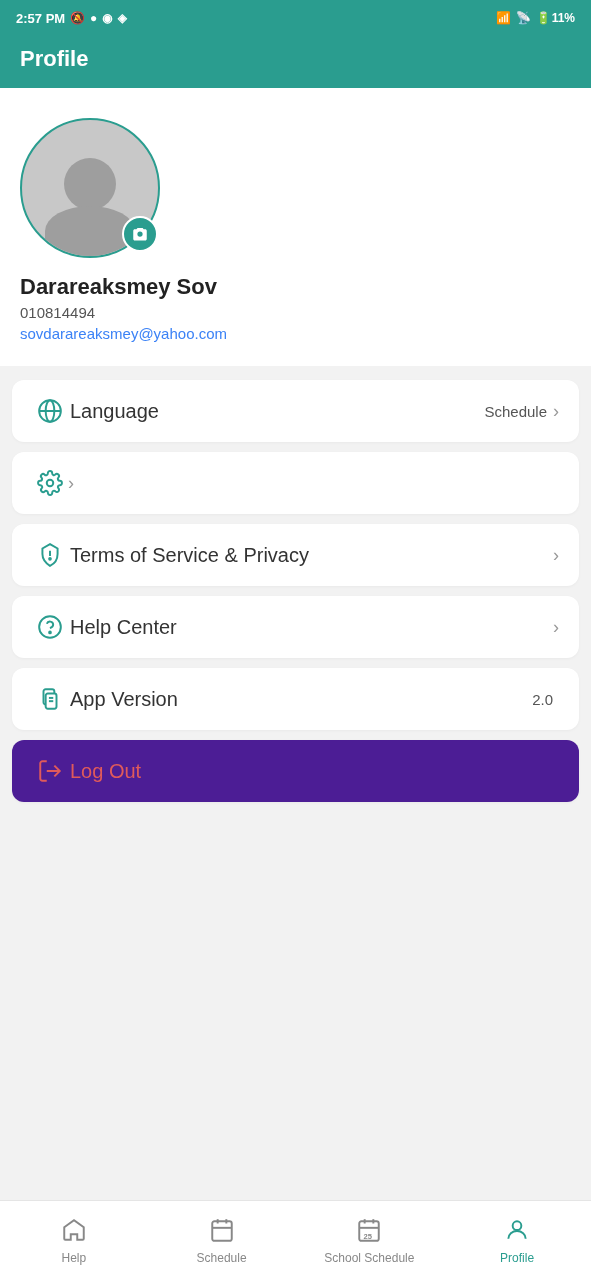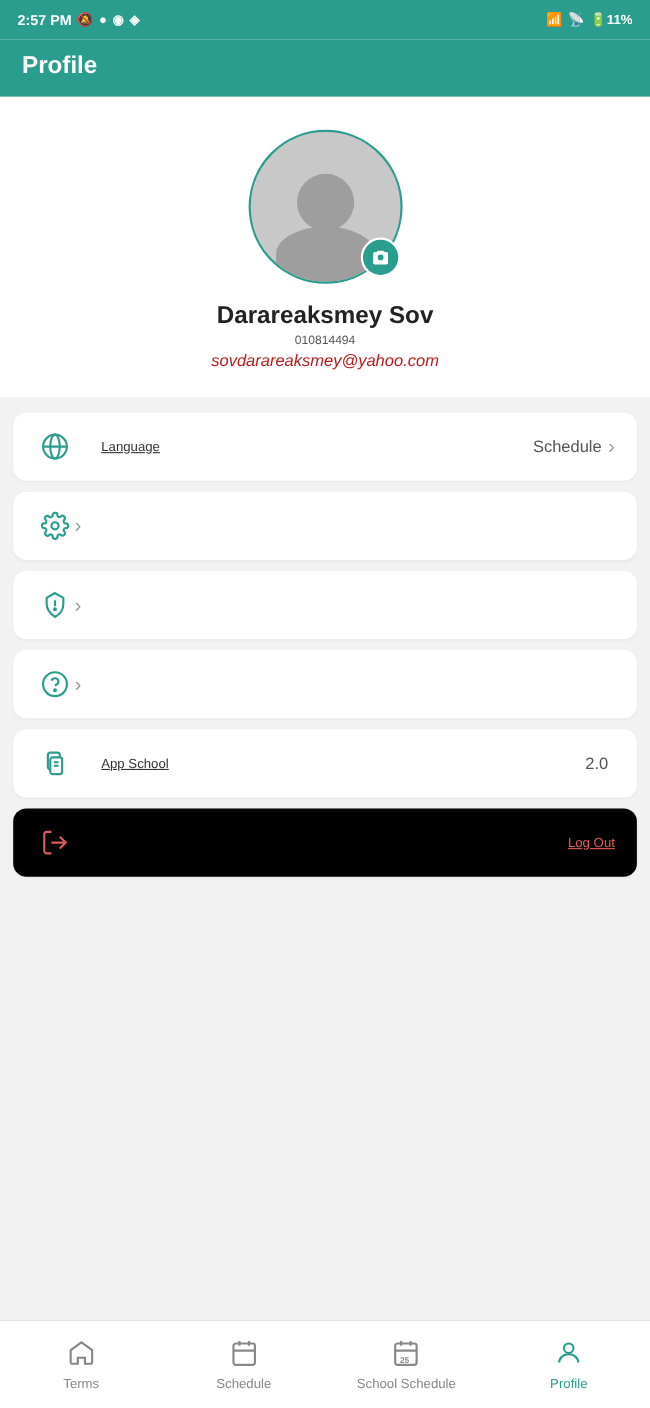"Darareaksmey Sov" .profile-section { align-items: center -> none }
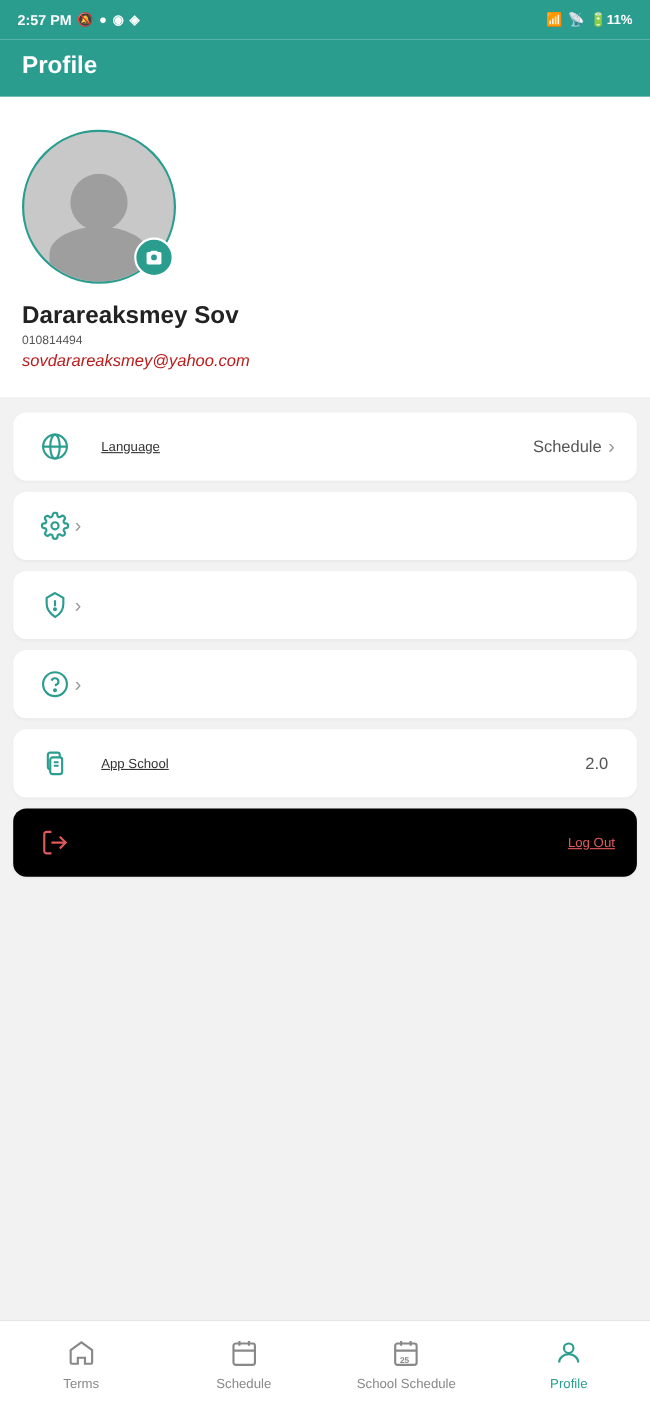"010814494" .profile-phone { font-size: 11px -> 15px }
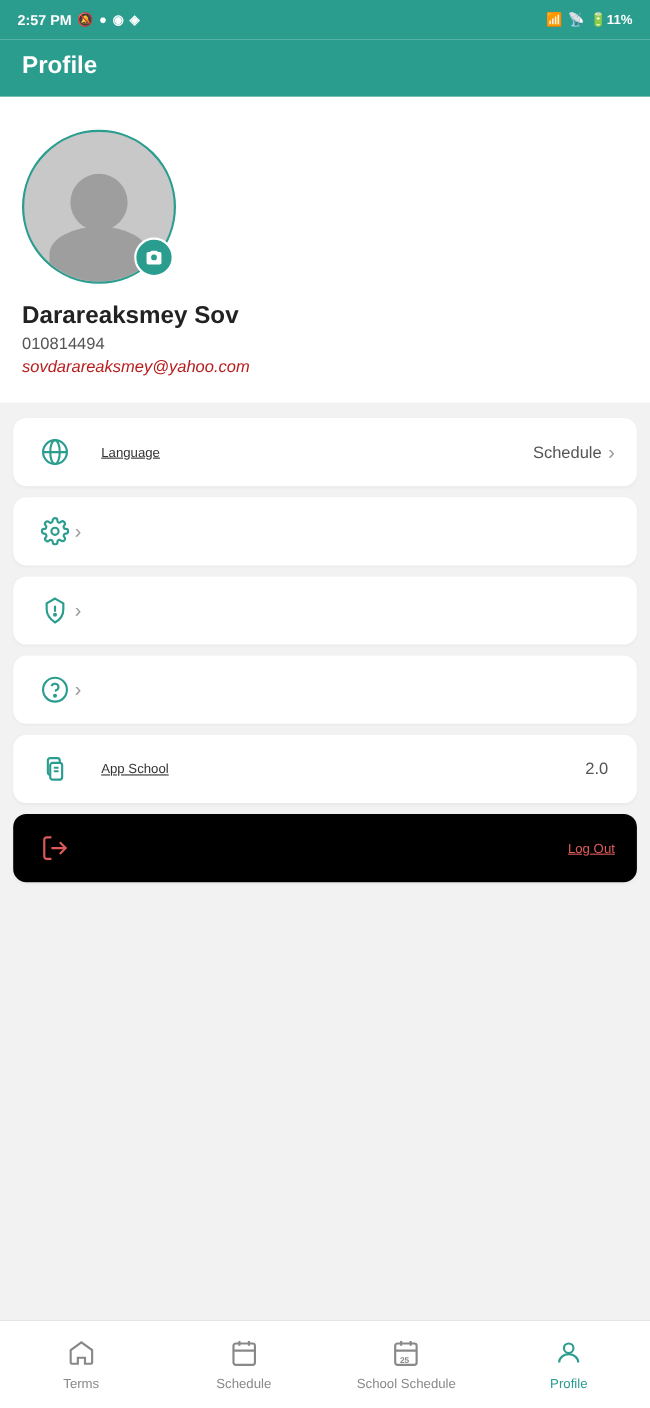"sovdarareaksmey@yahoo.com" .profile-email { color: #b91c1c -> #3b82f6; font-style: italic -> none }
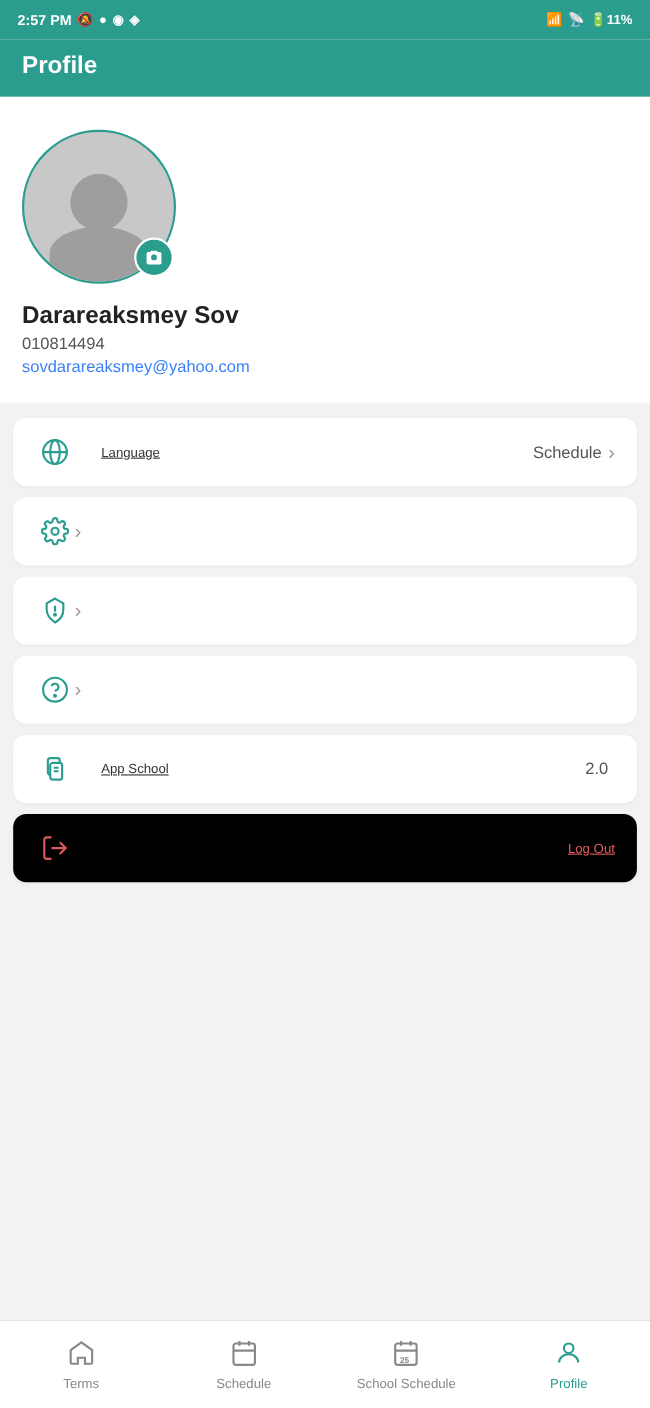"Language" .menu-item-label { font-size: 12px -> 20px; margin-left: 24px -> 2px; text-decoration: underline -> none }
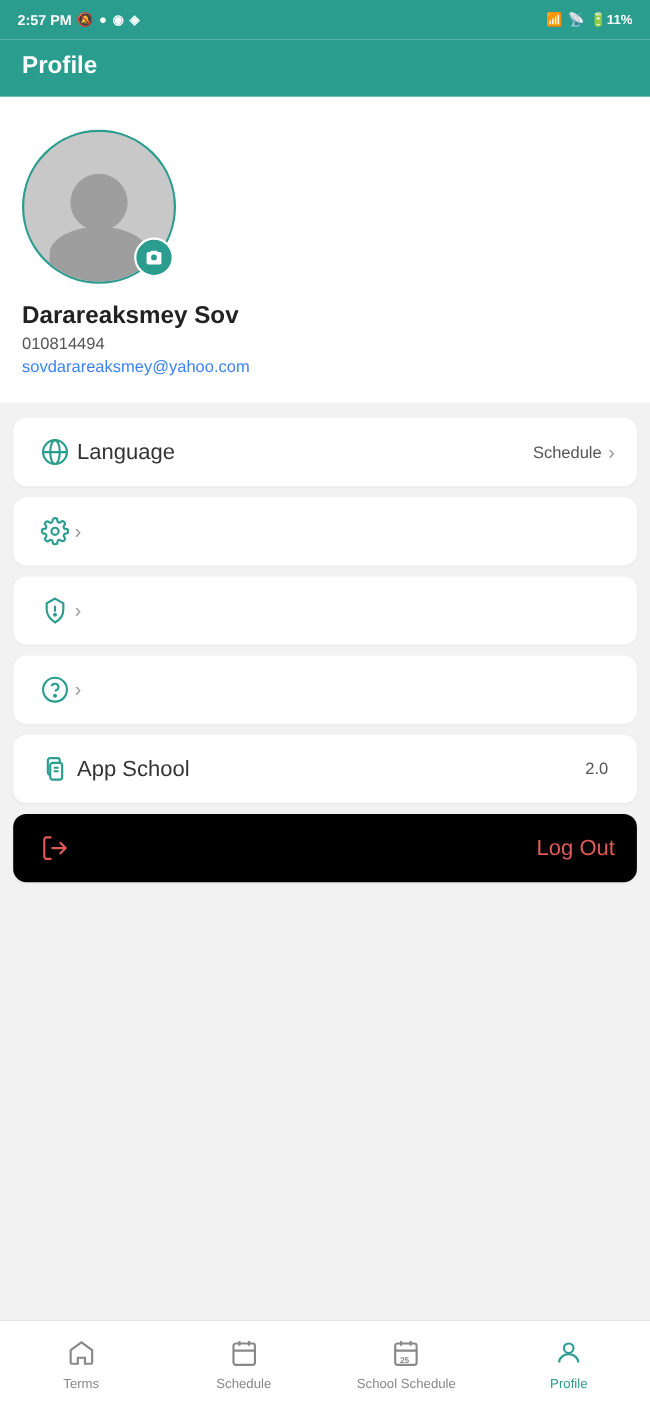"Terms of Service & Privacy" span.menu-item-label { html: none -> <span>Terms of Service &amp; Privacy</span> }
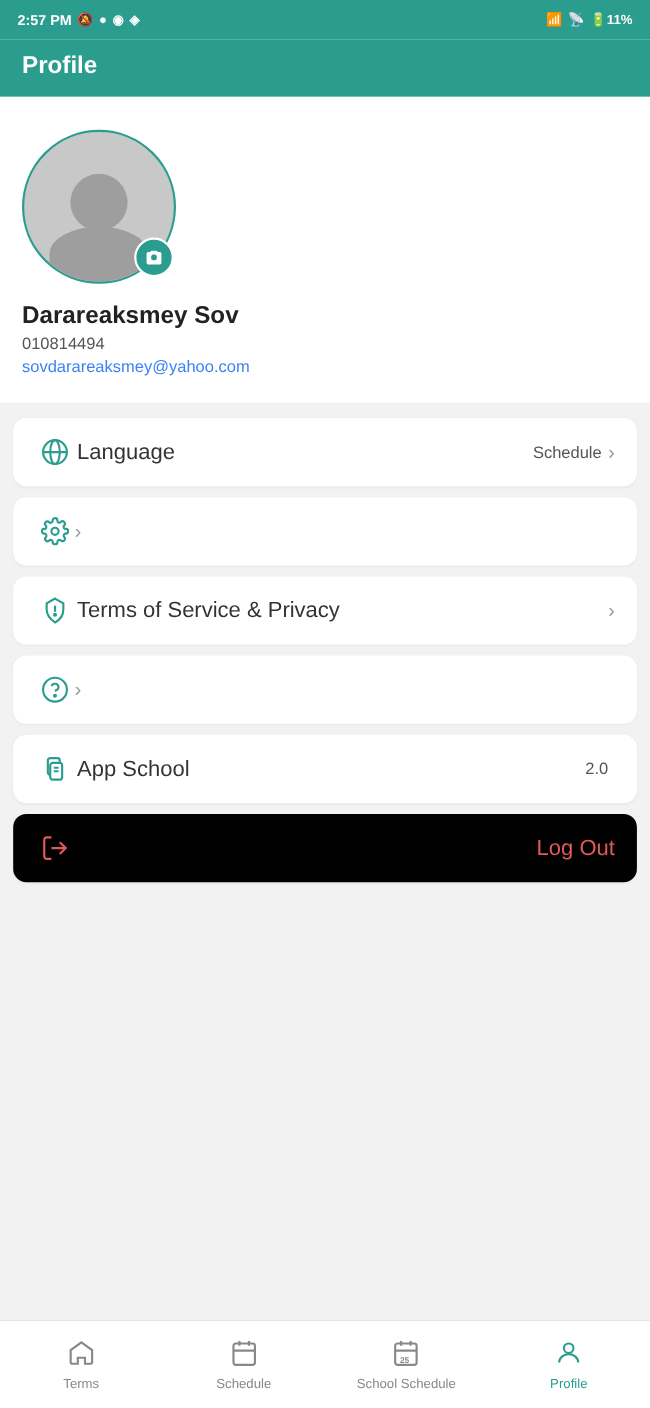"Help Center" span.menu-item-label { html: none -> <span>Help Center</span> }
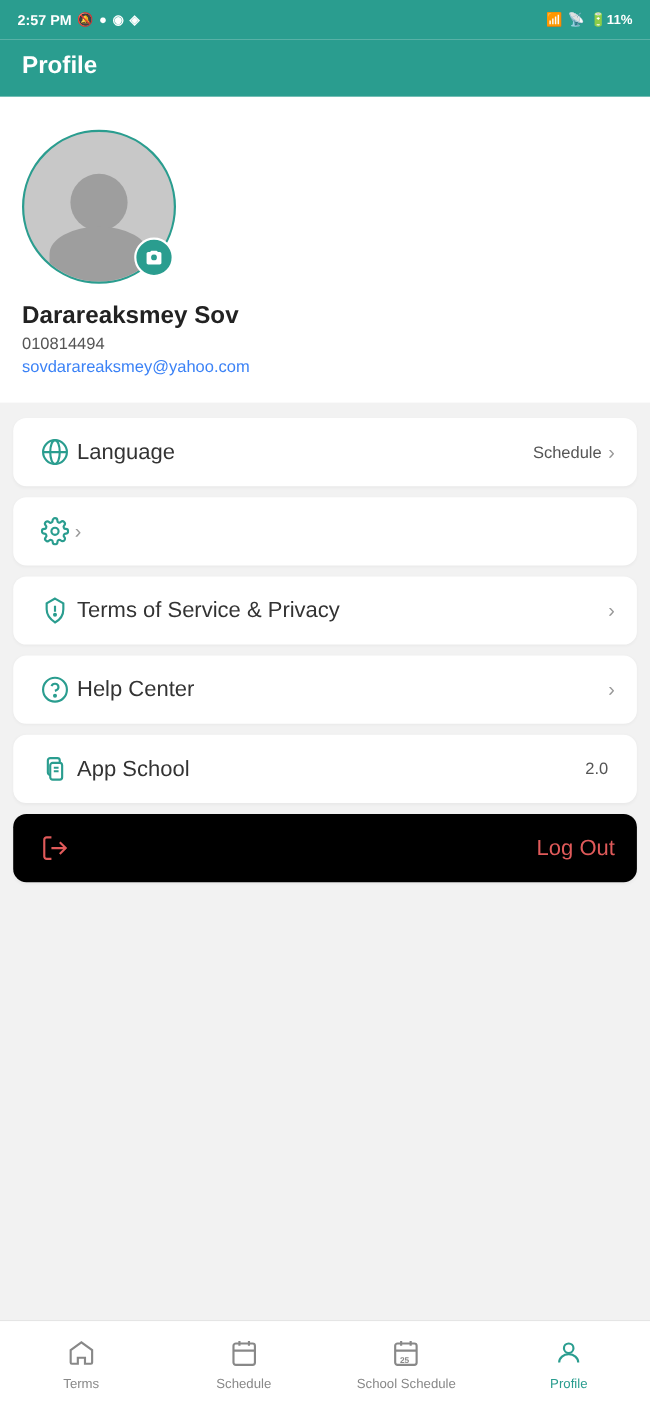"App School" span.menu-item-label { text: School -> Version }
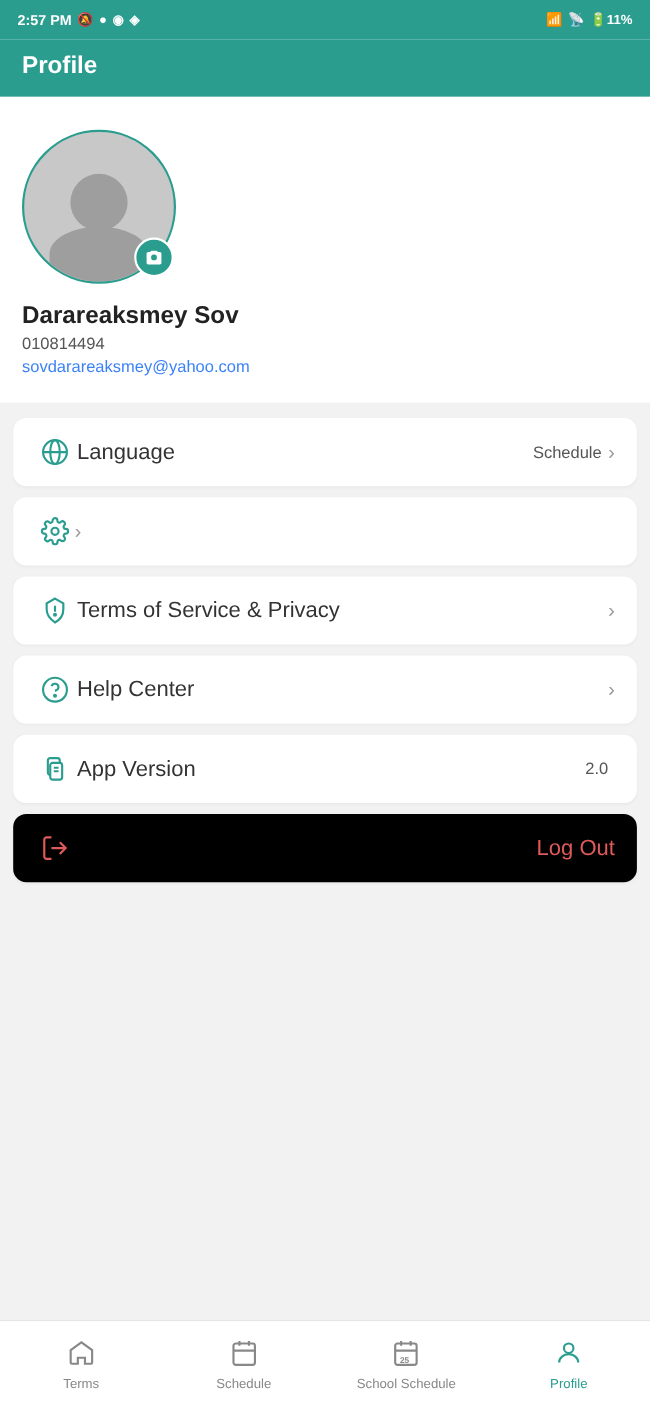"Log Out" .logout-item { background: #000000 -> #4c1d95; text-align: right -> none }
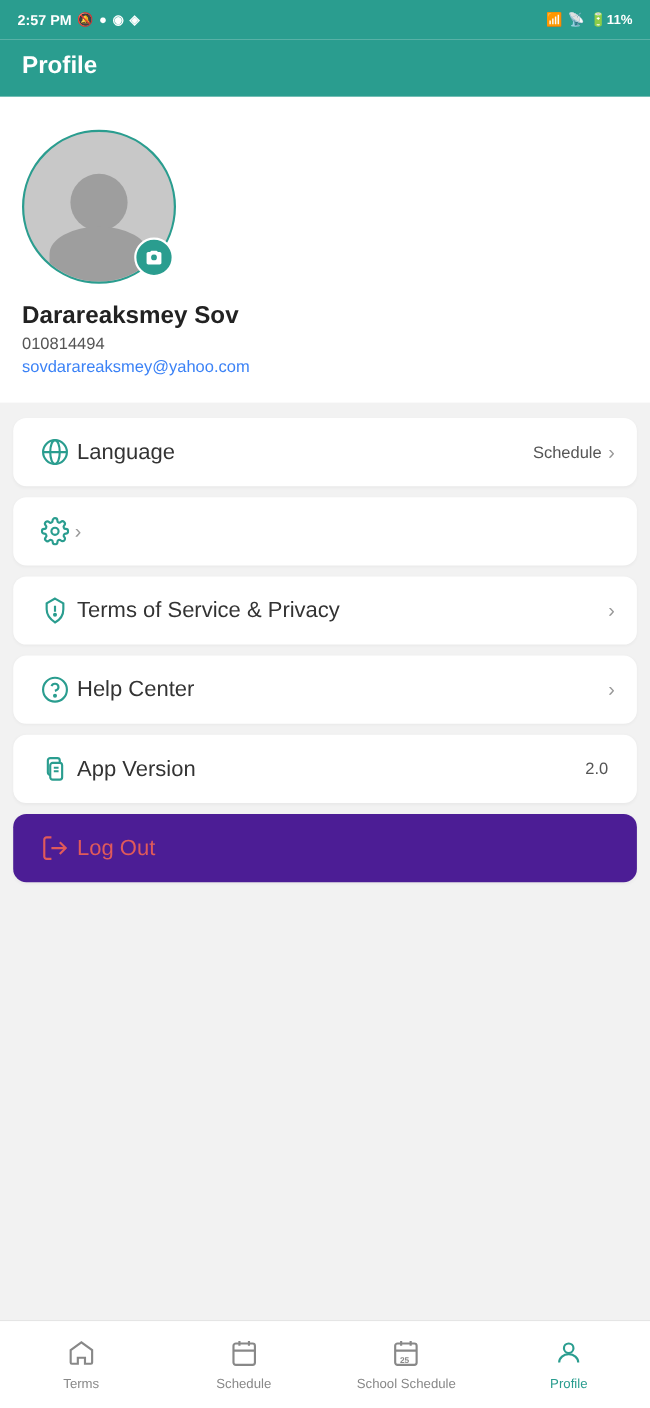"Terms" span.nav-label { text: Terms -> Help }
